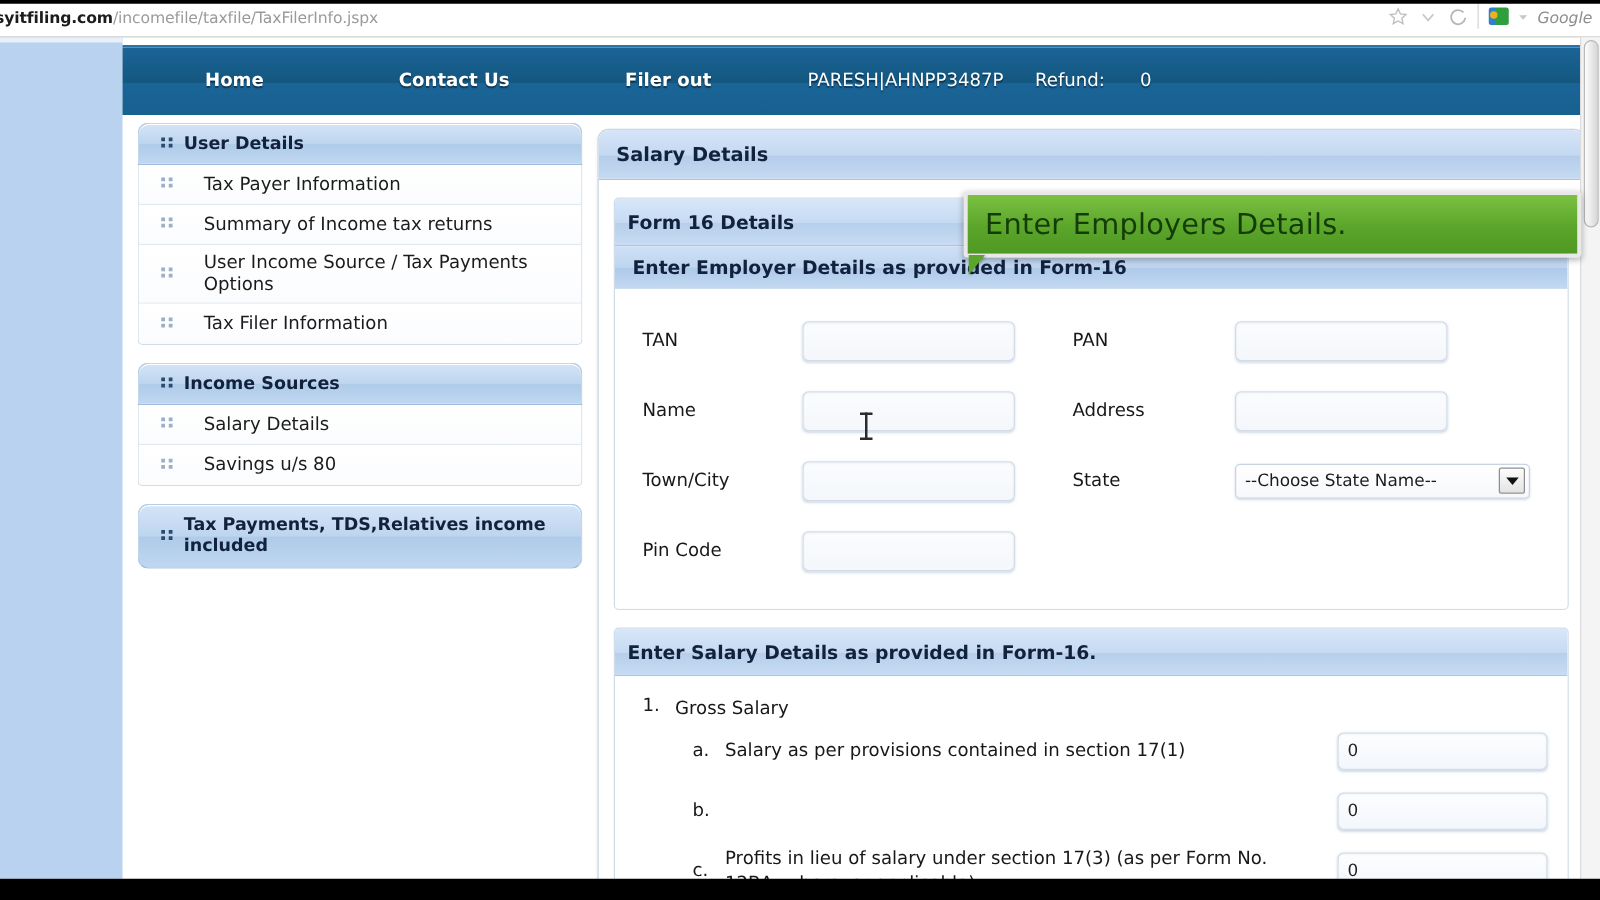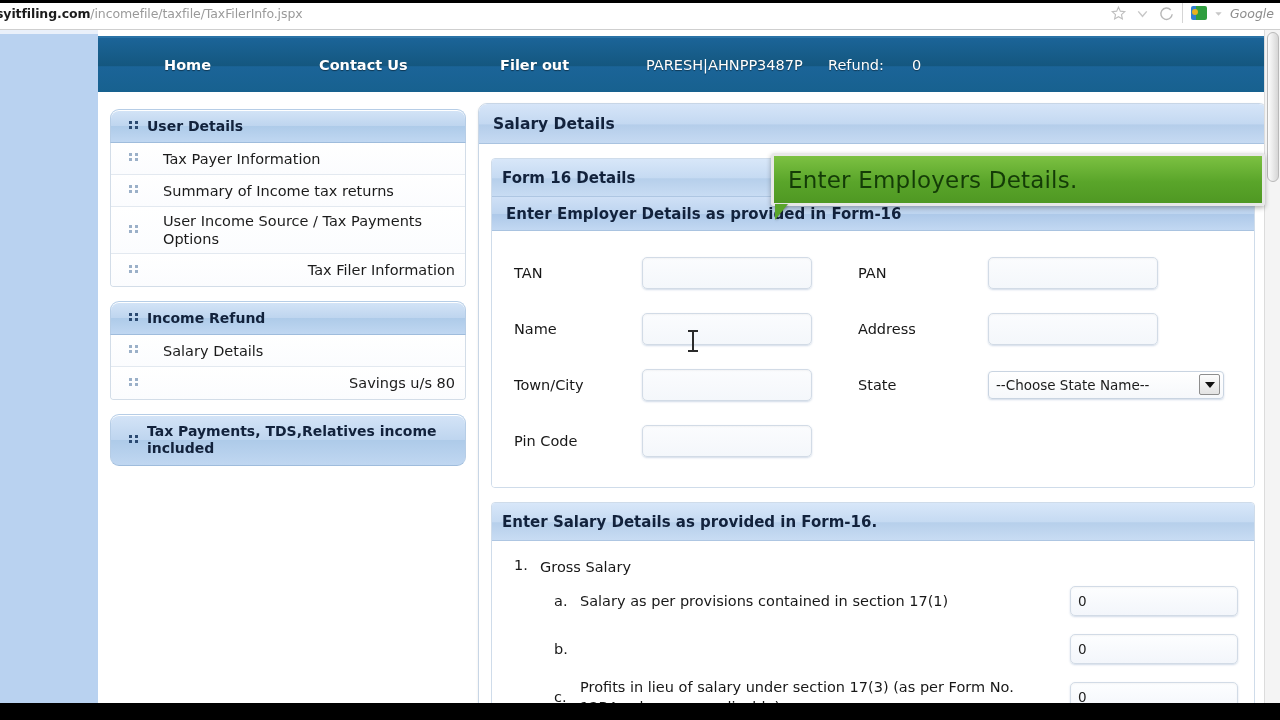"User Details" .sidebar { top: 109px -> 98px }
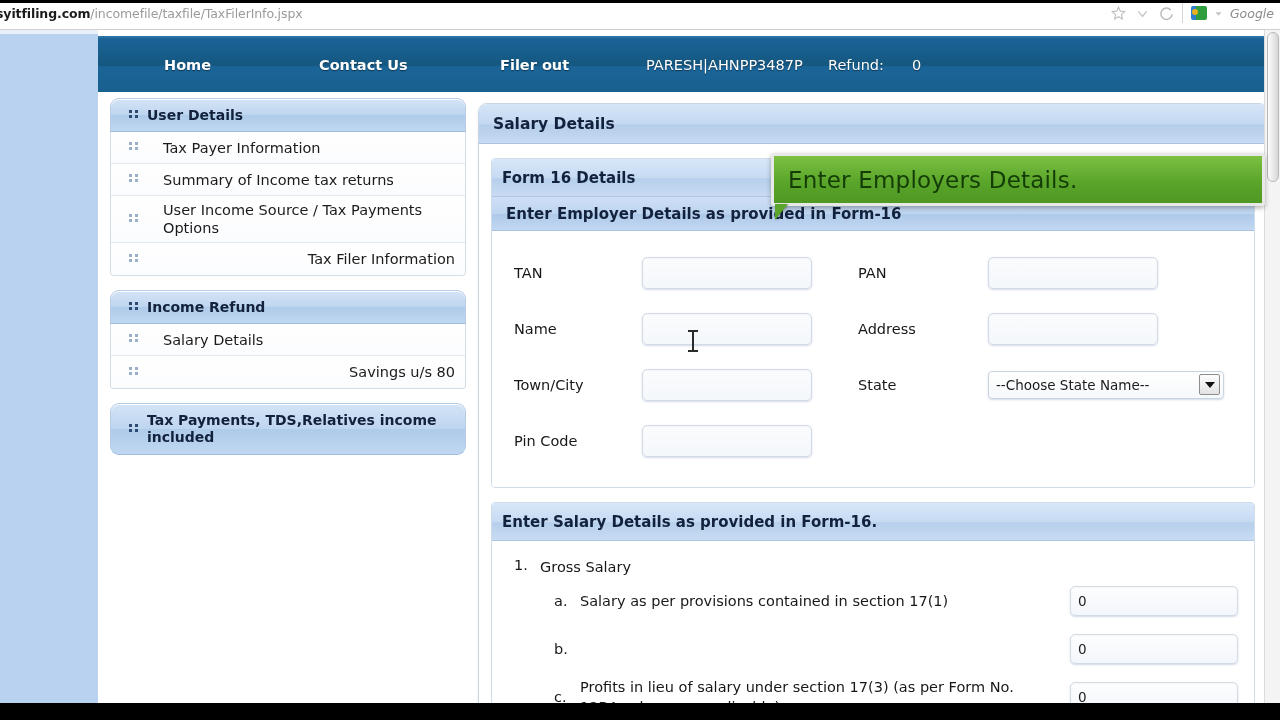"Tax Filer Information" .side-item:last-child { justify-content: flex-end -> none }
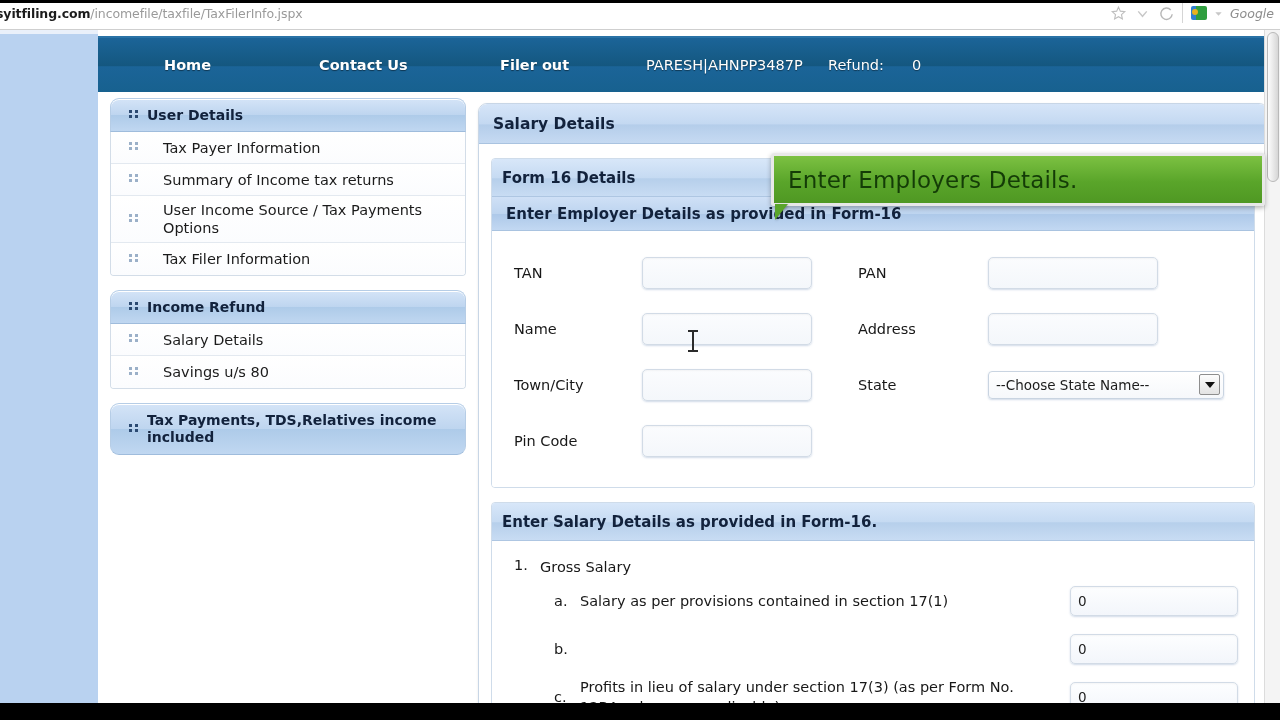"Income Refund" span.panel-head-title { text: Refund -> Sources }
